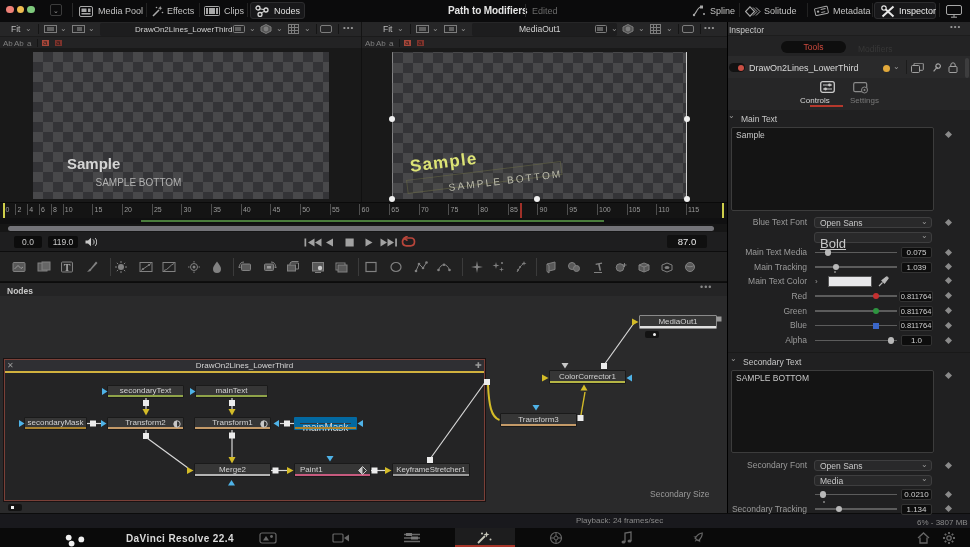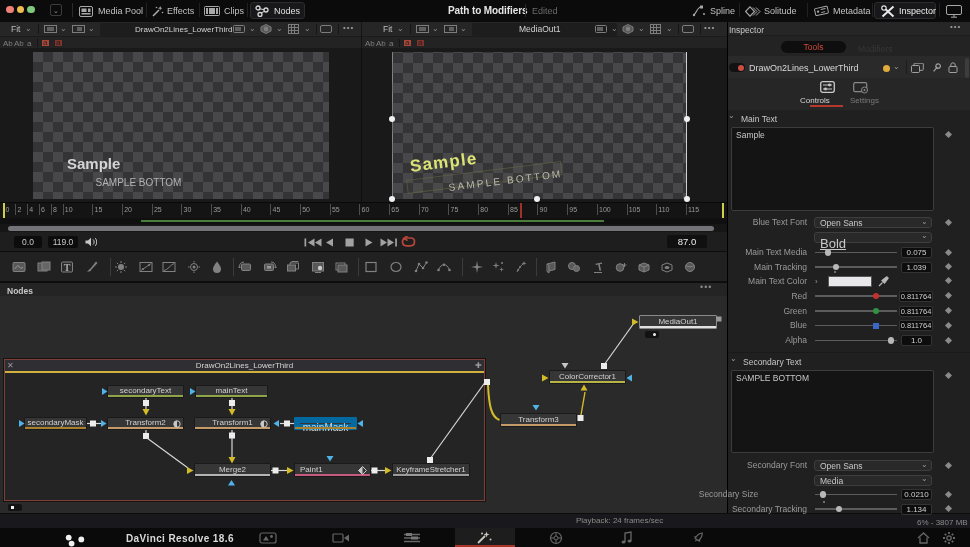"Secondary Size" div.abs { text-align: center -> left }
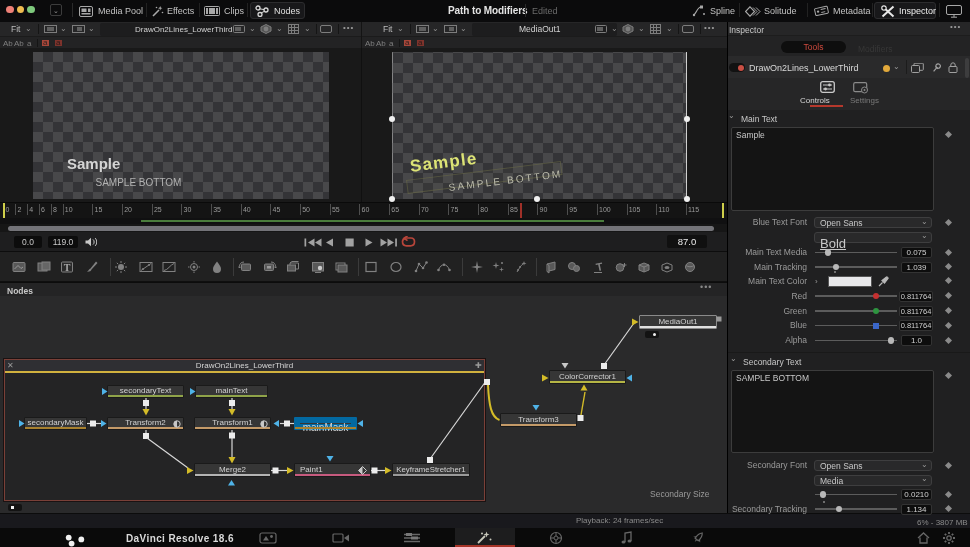"DaVinci Resolve 18.6" div.abs { text: 18.6 -> 22.4 }
